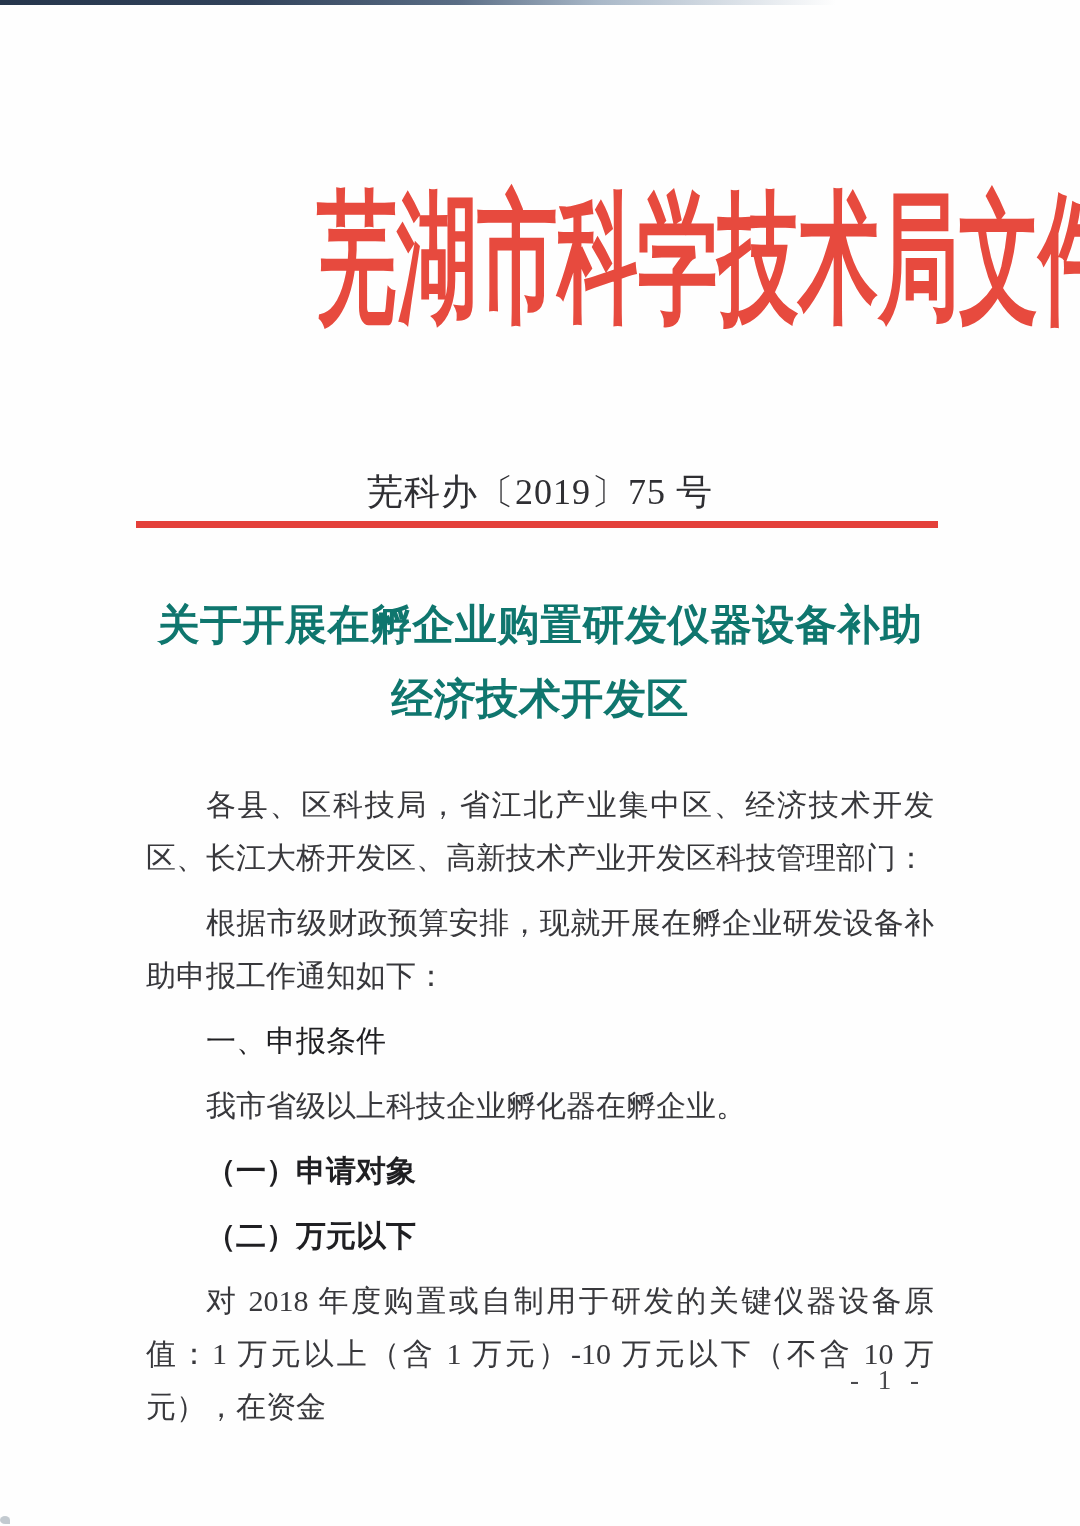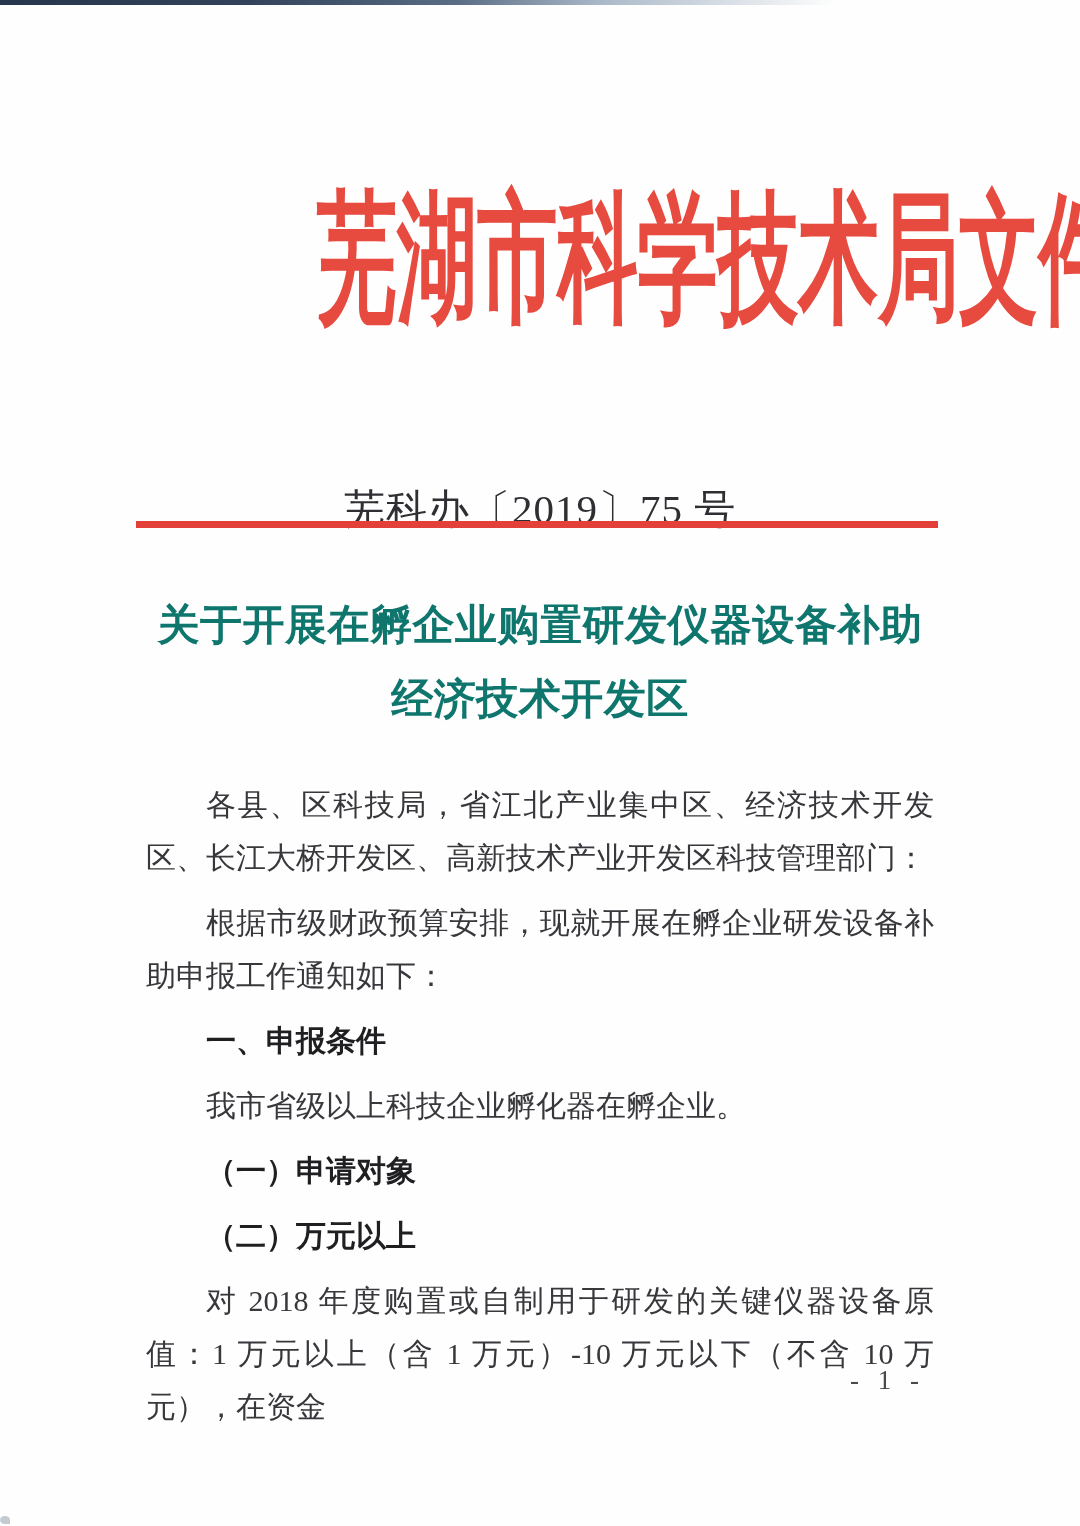"芜科办〔2019〕75 号" .doc-number { font-size: 41px -> 36px; top: 489px -> 472px }
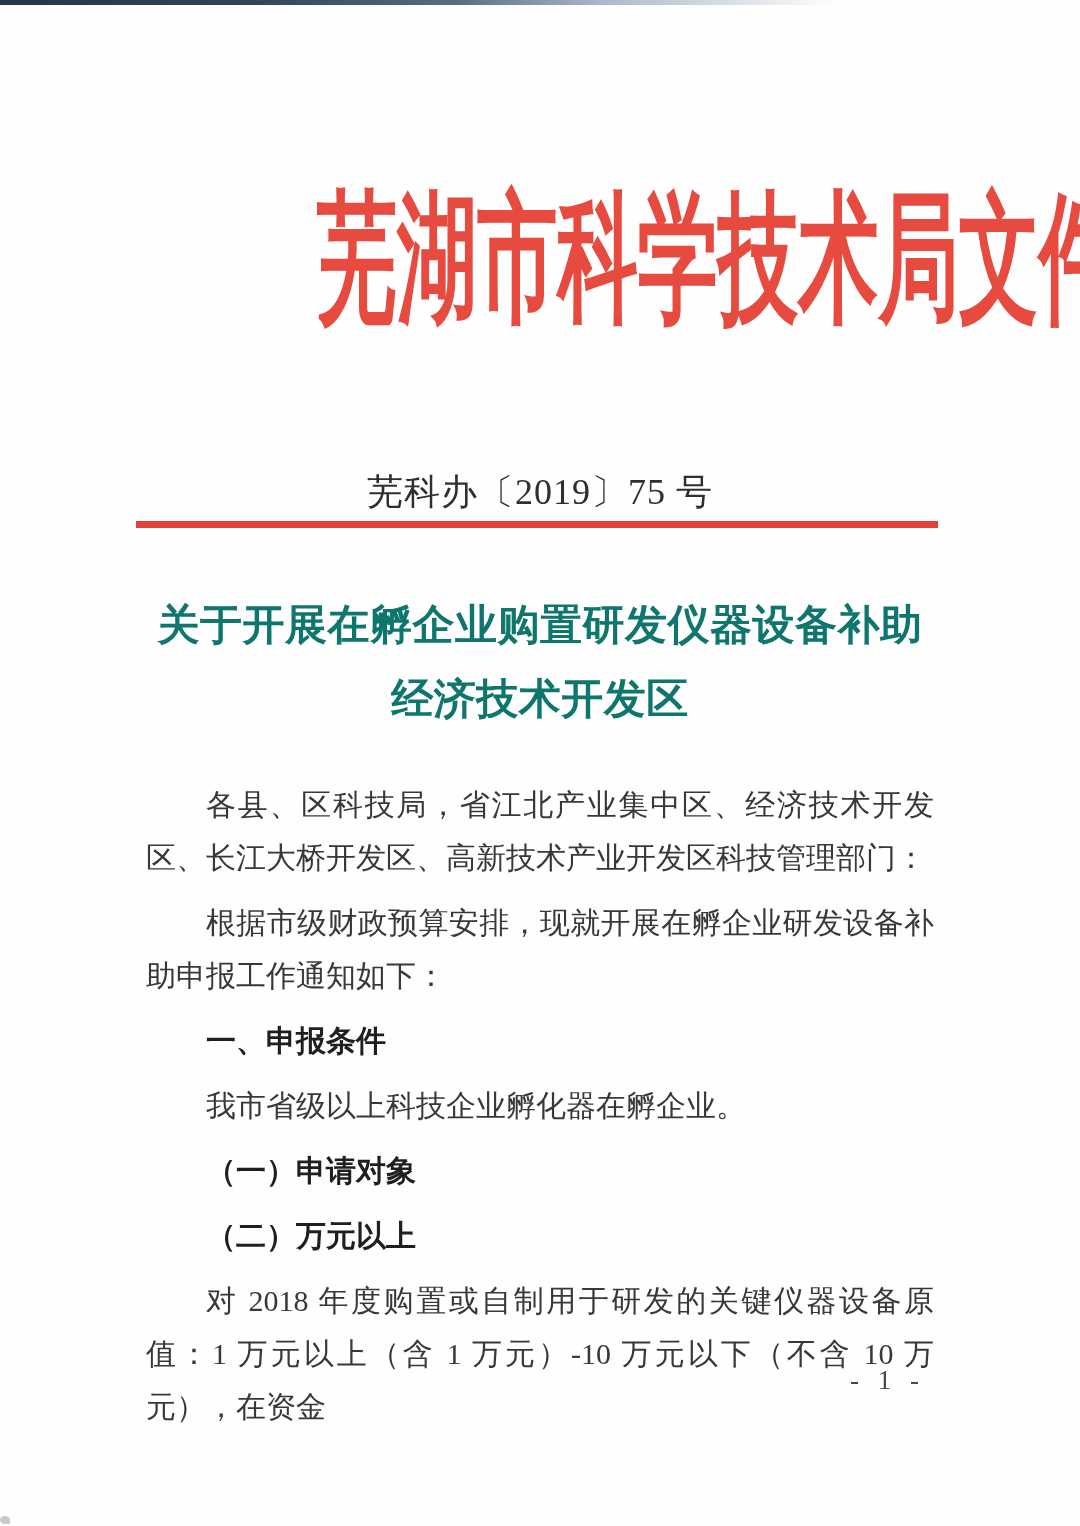"一、申报条件" .heading-1 { font-weight: bold -> normal }
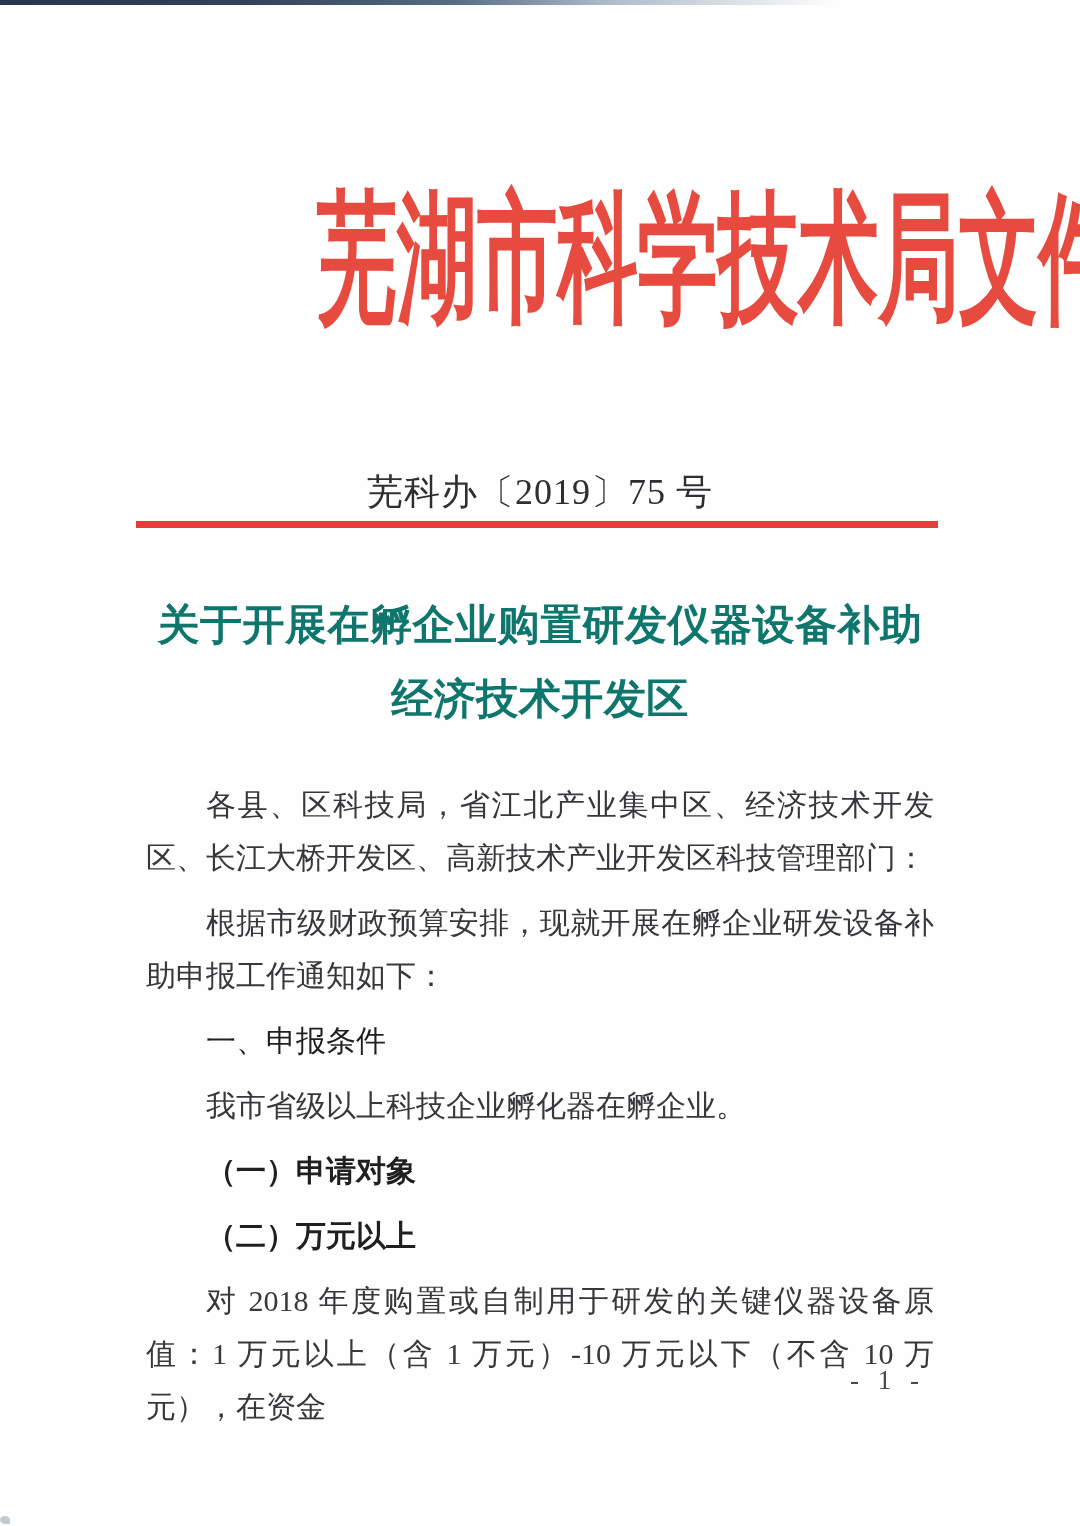"（二）万元以上" p.para { text: 上 -> 下 }
